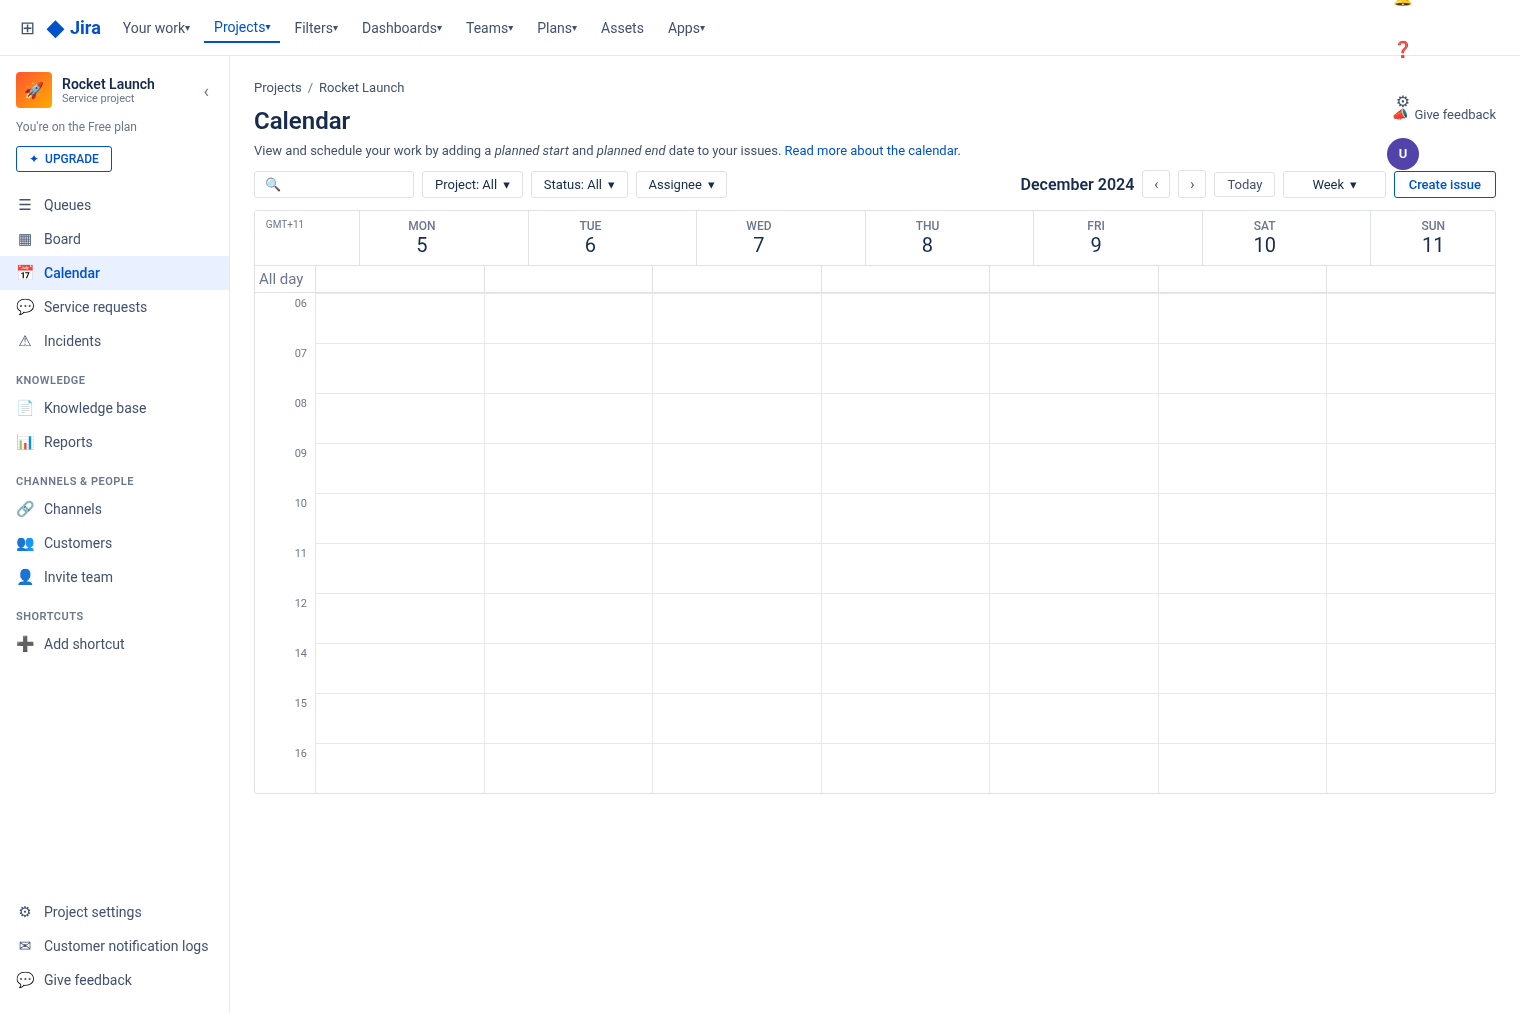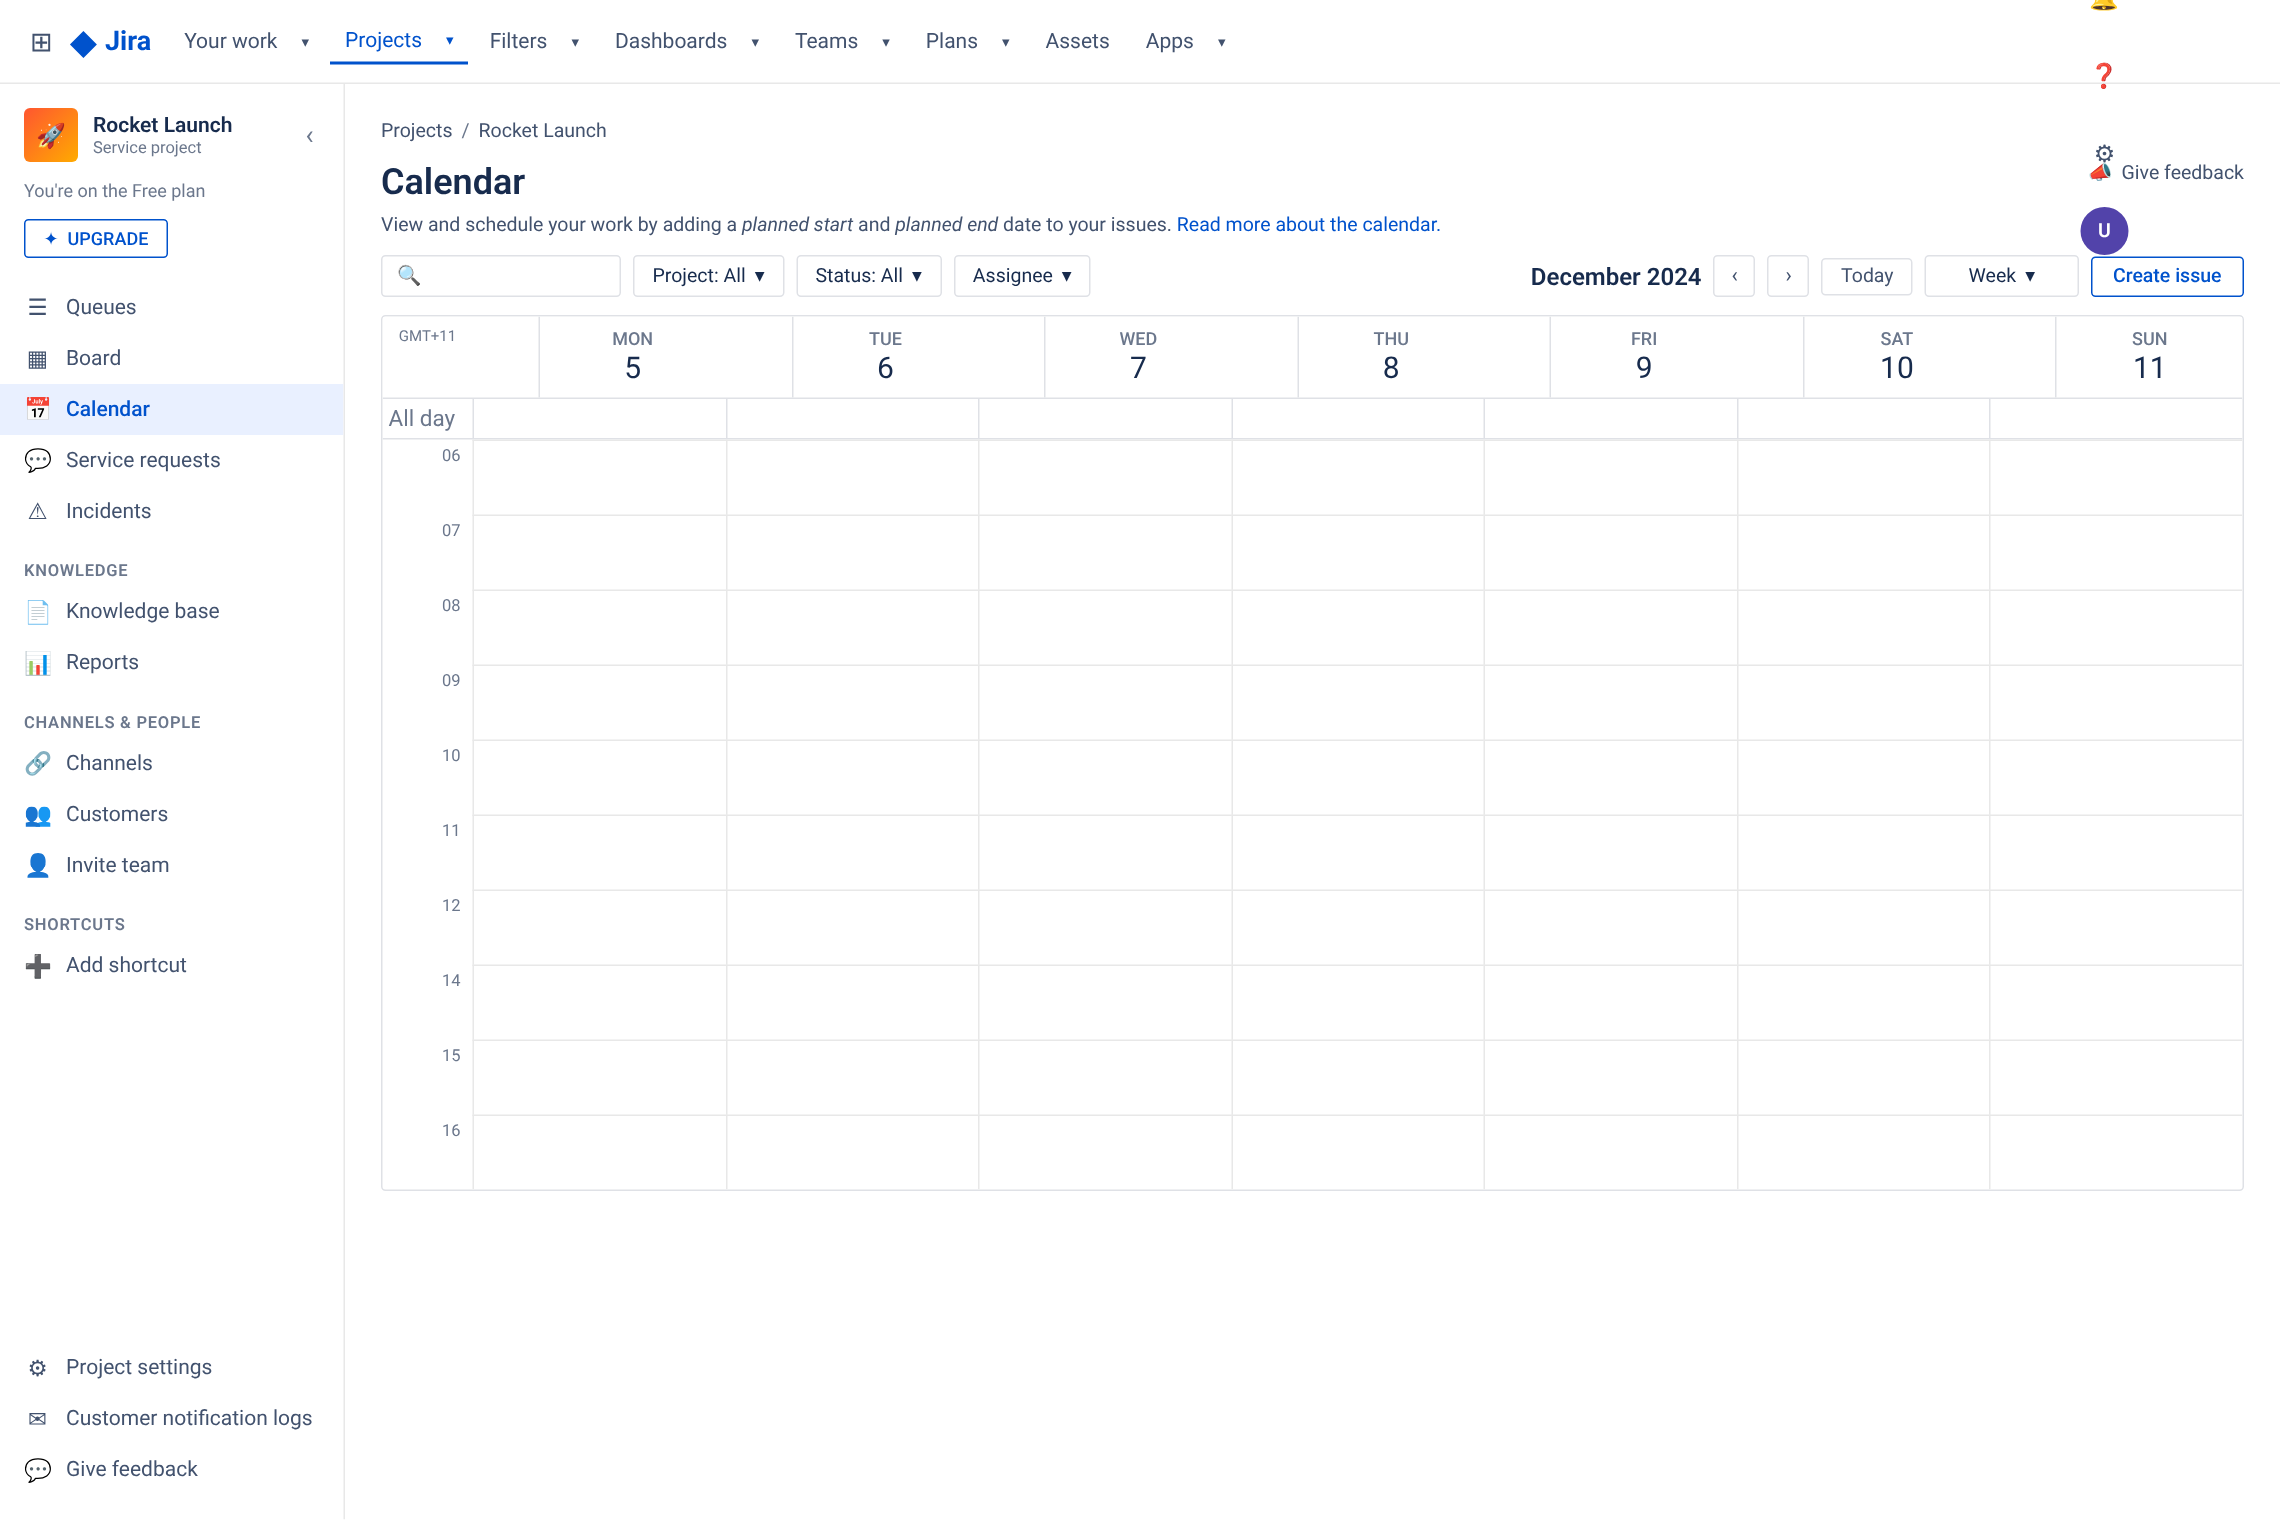"Your work" .topnav-item { gap: 16px -> 0 }
